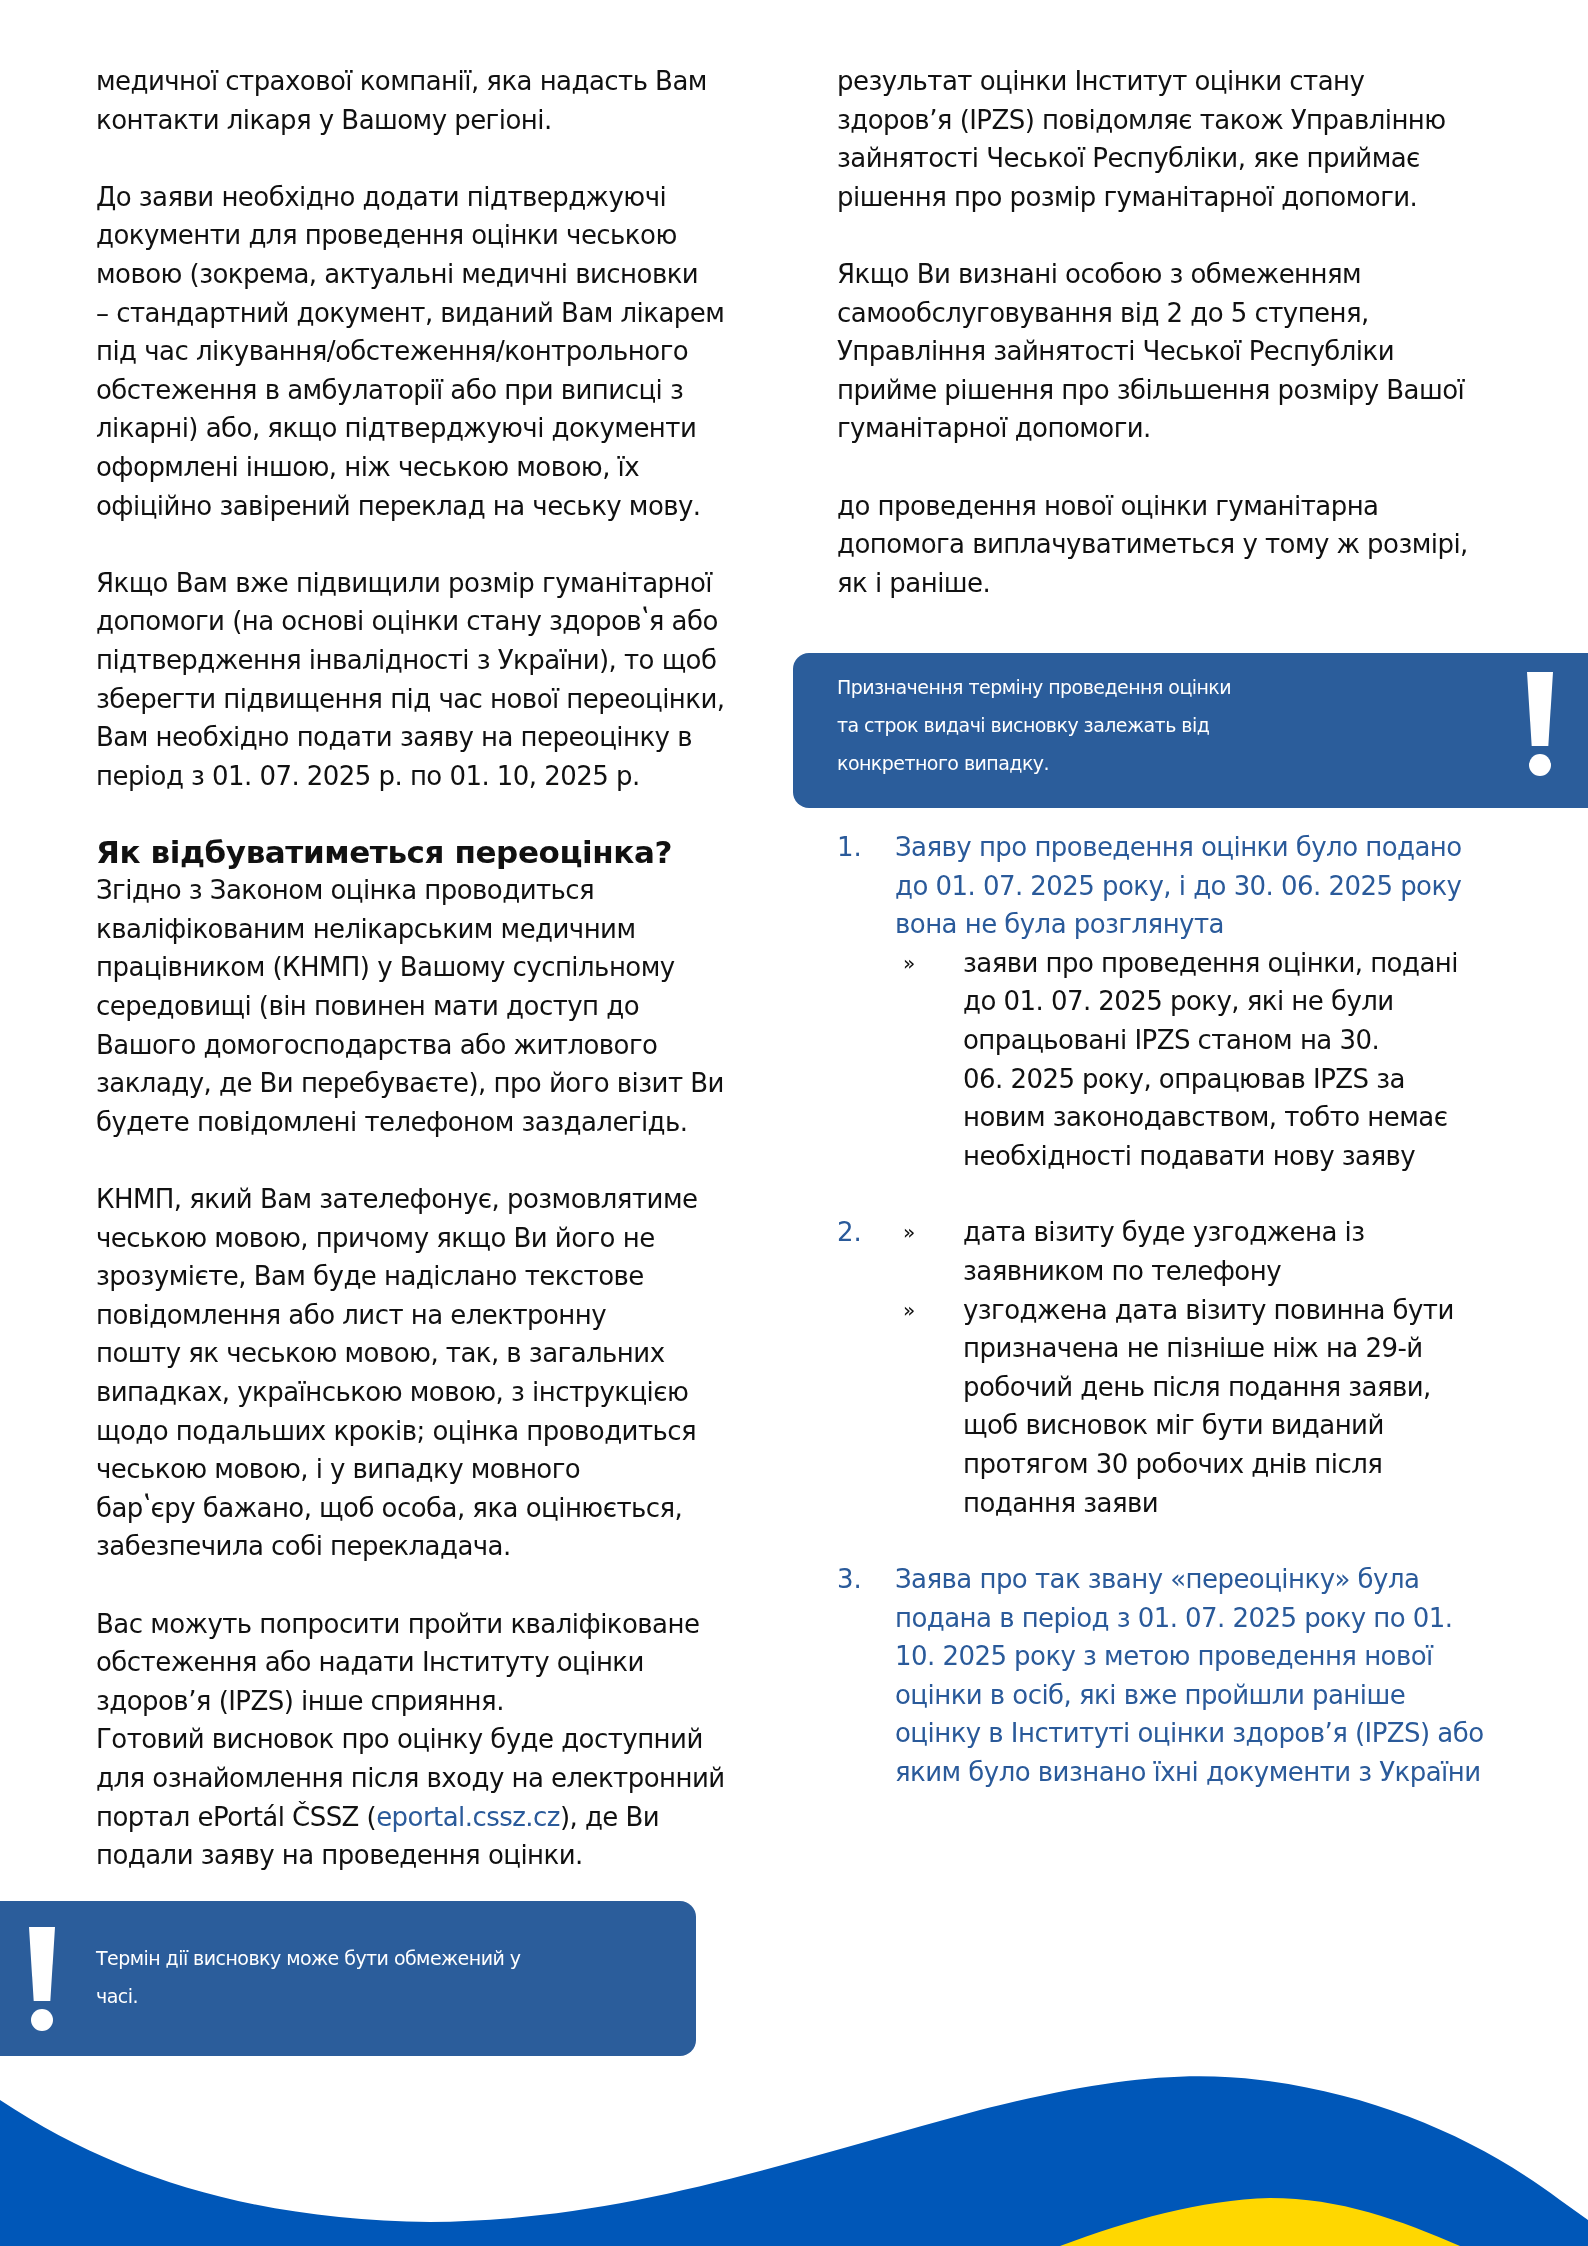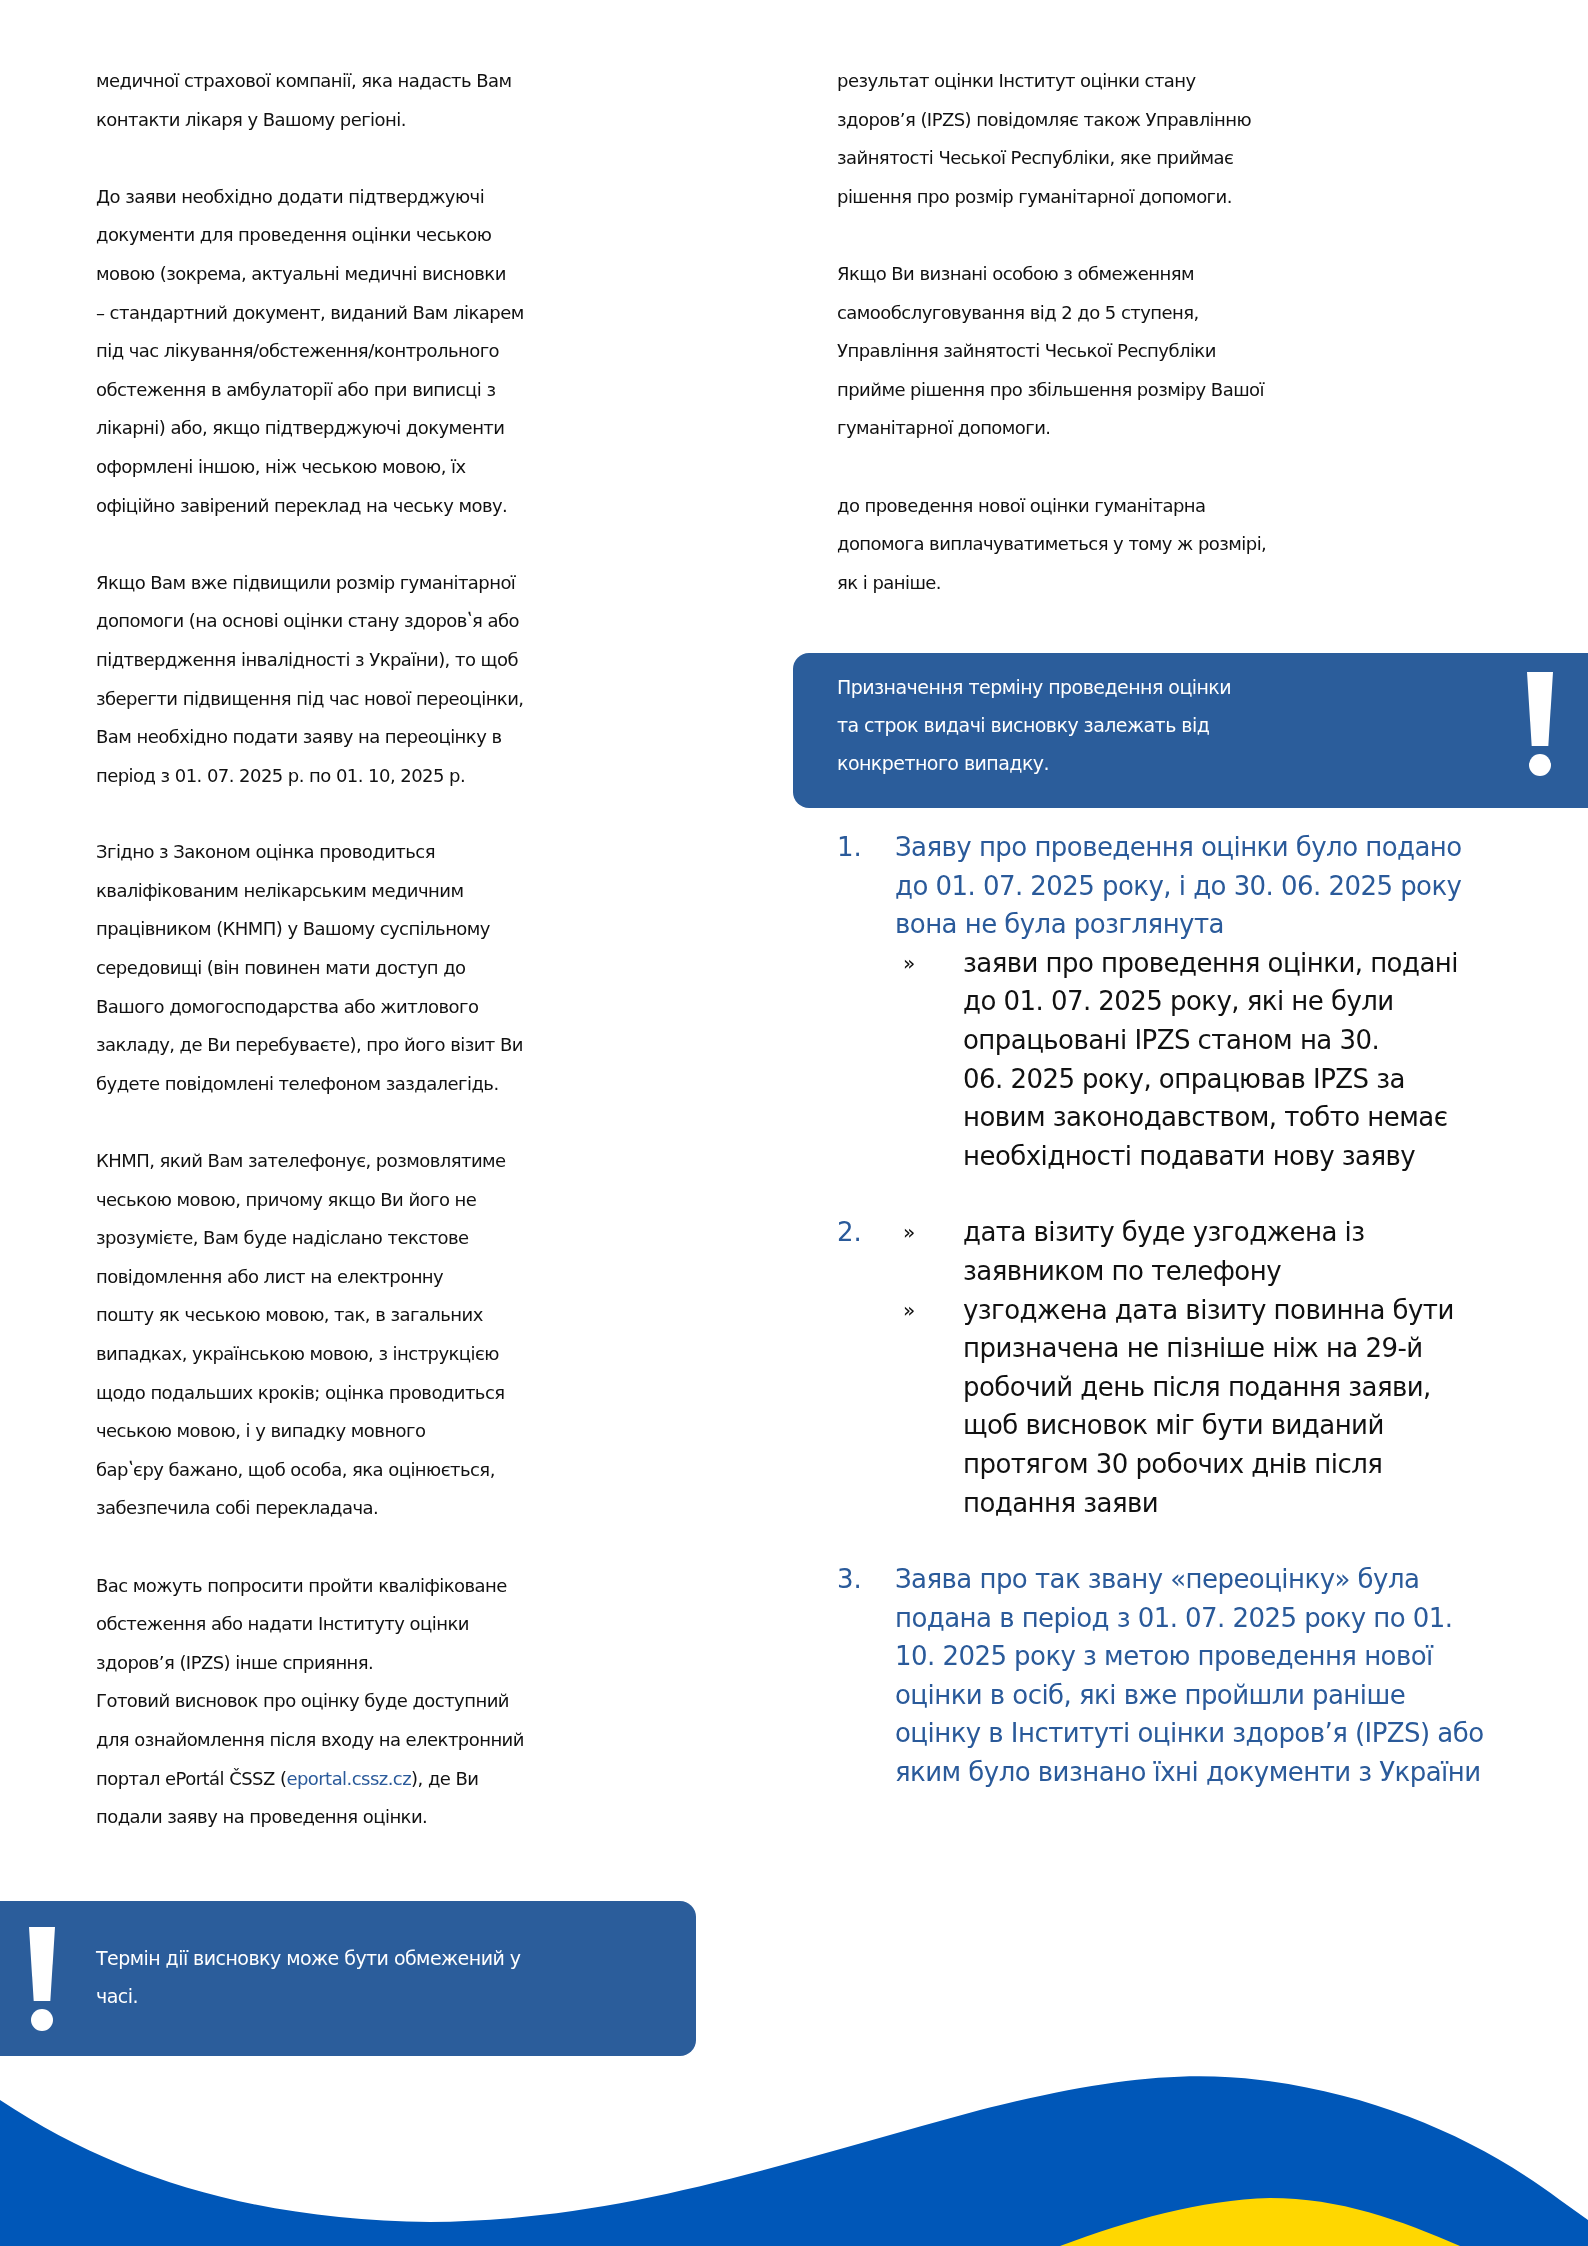"медичної страхової компанії, яка надасть" p.body { font-size: 18px -> 26px }
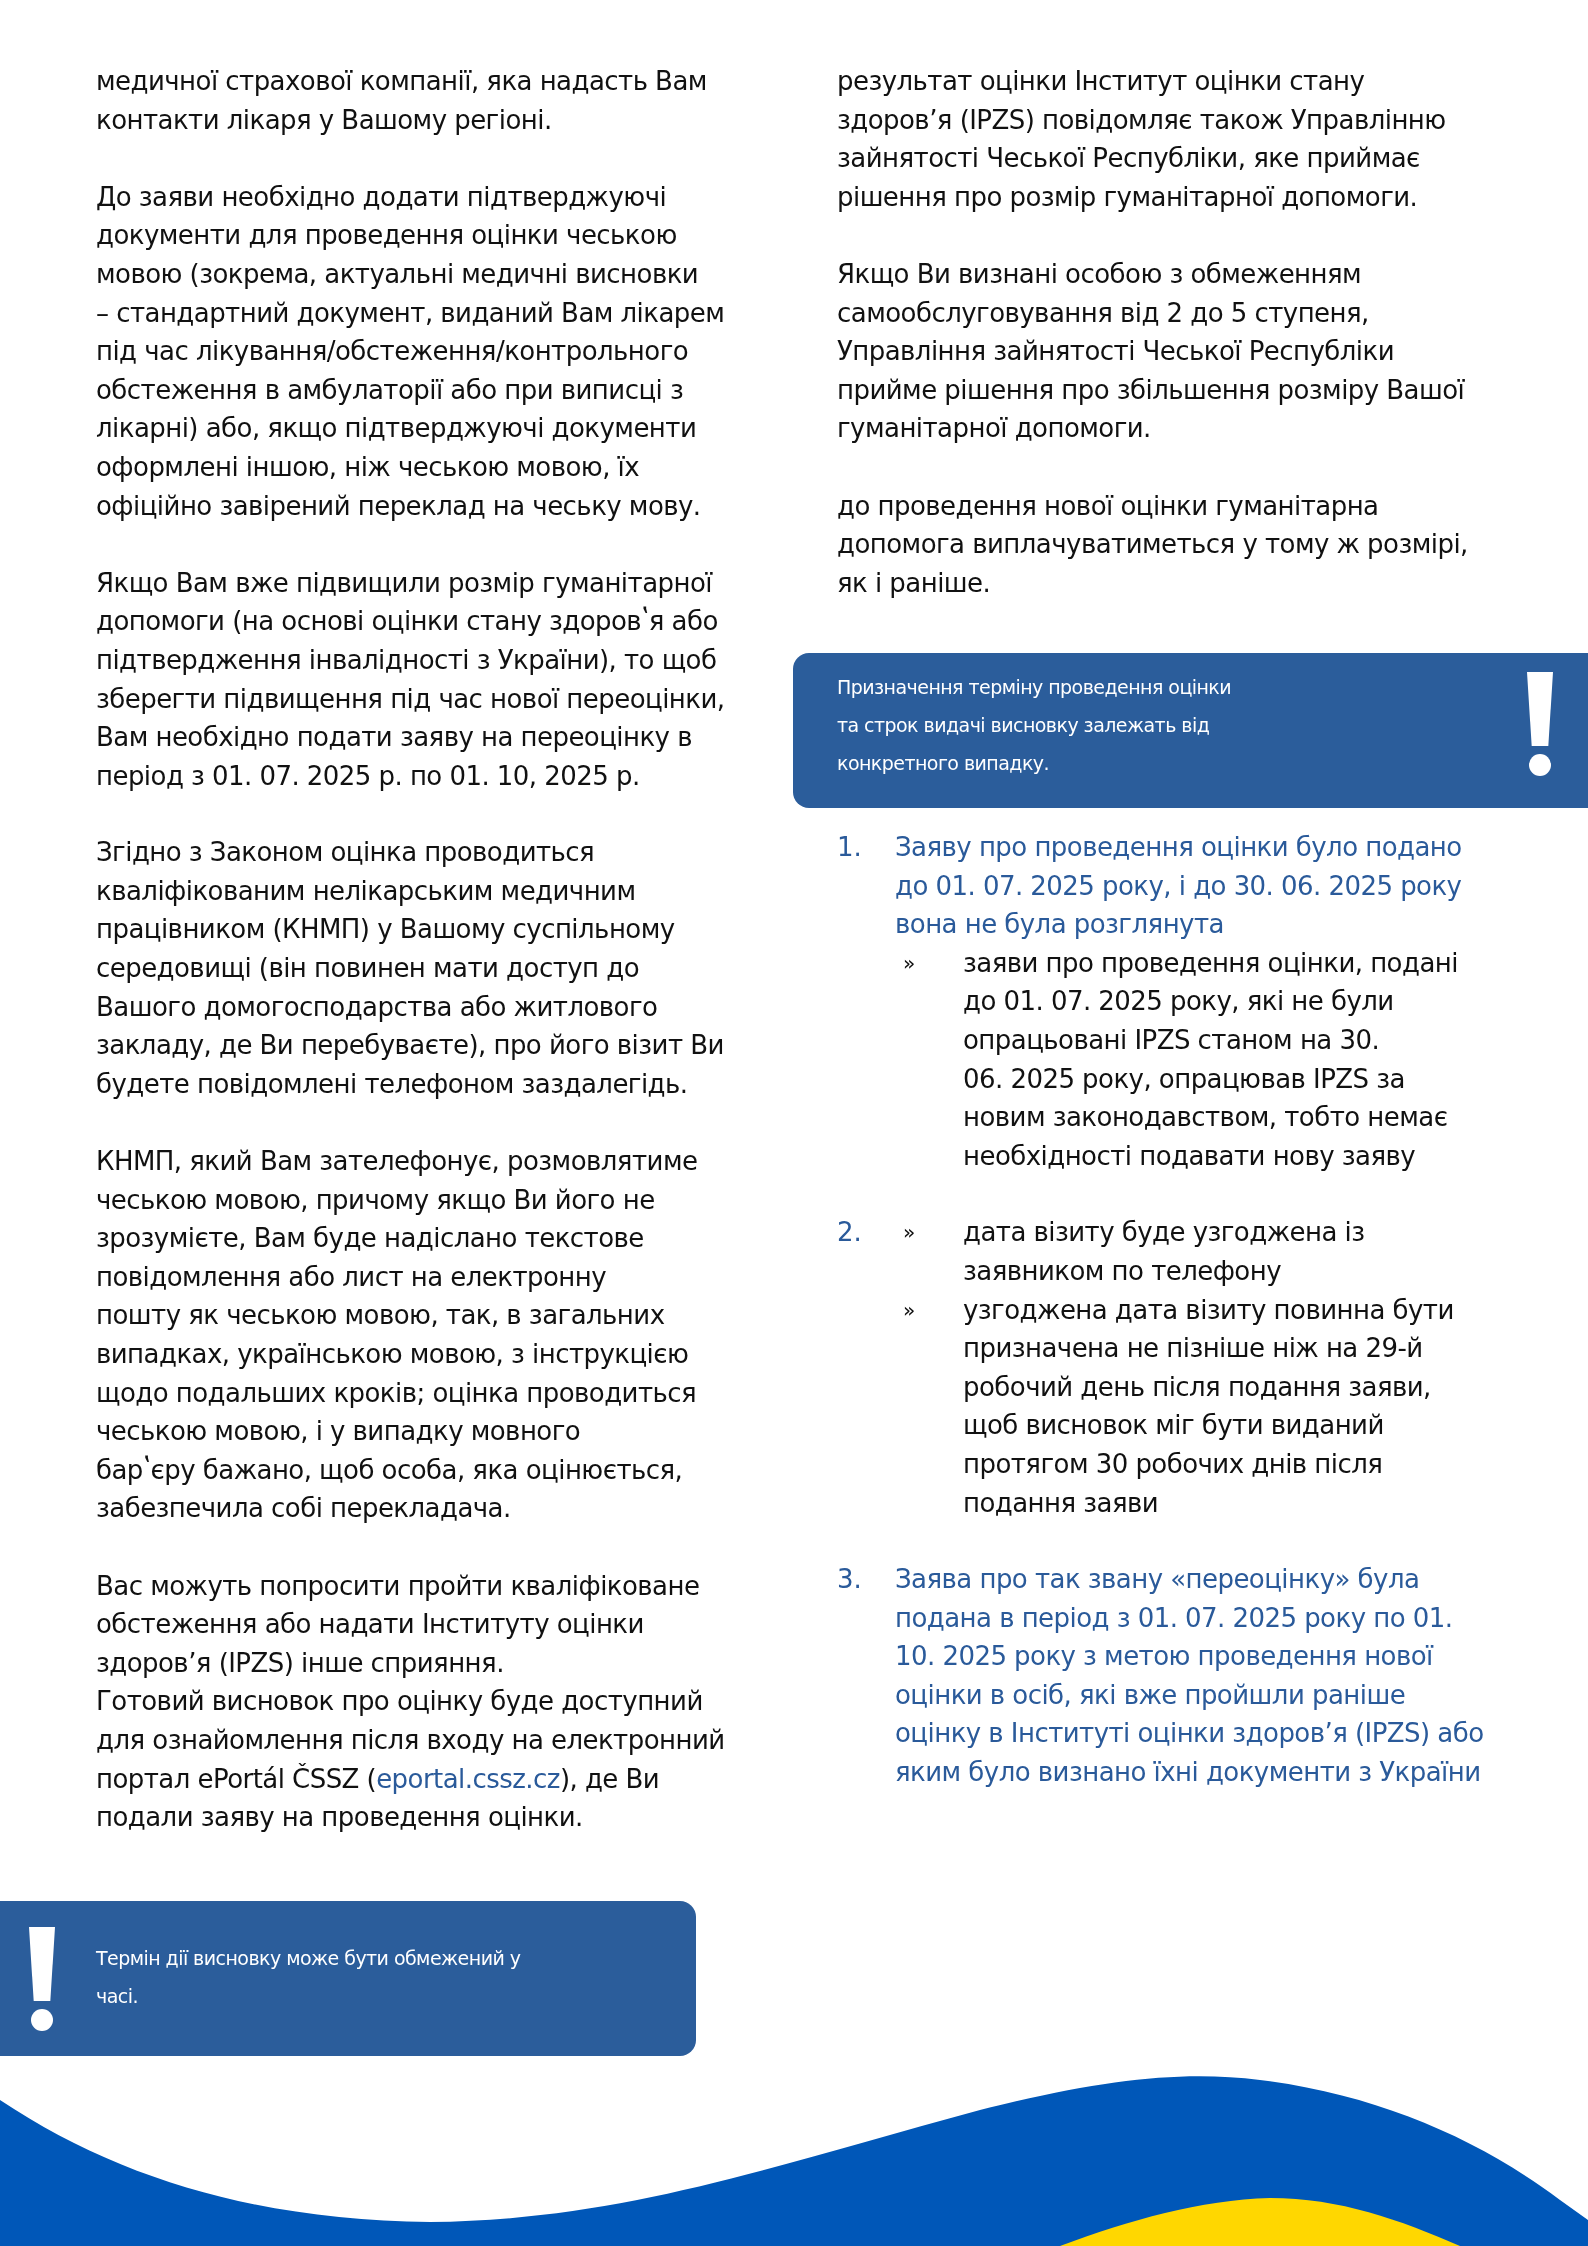"Як відбуватиметься переоцінка?" h2.heading { html: none -> <h2>Як відбуватиметься переоцінка?</h2> }
